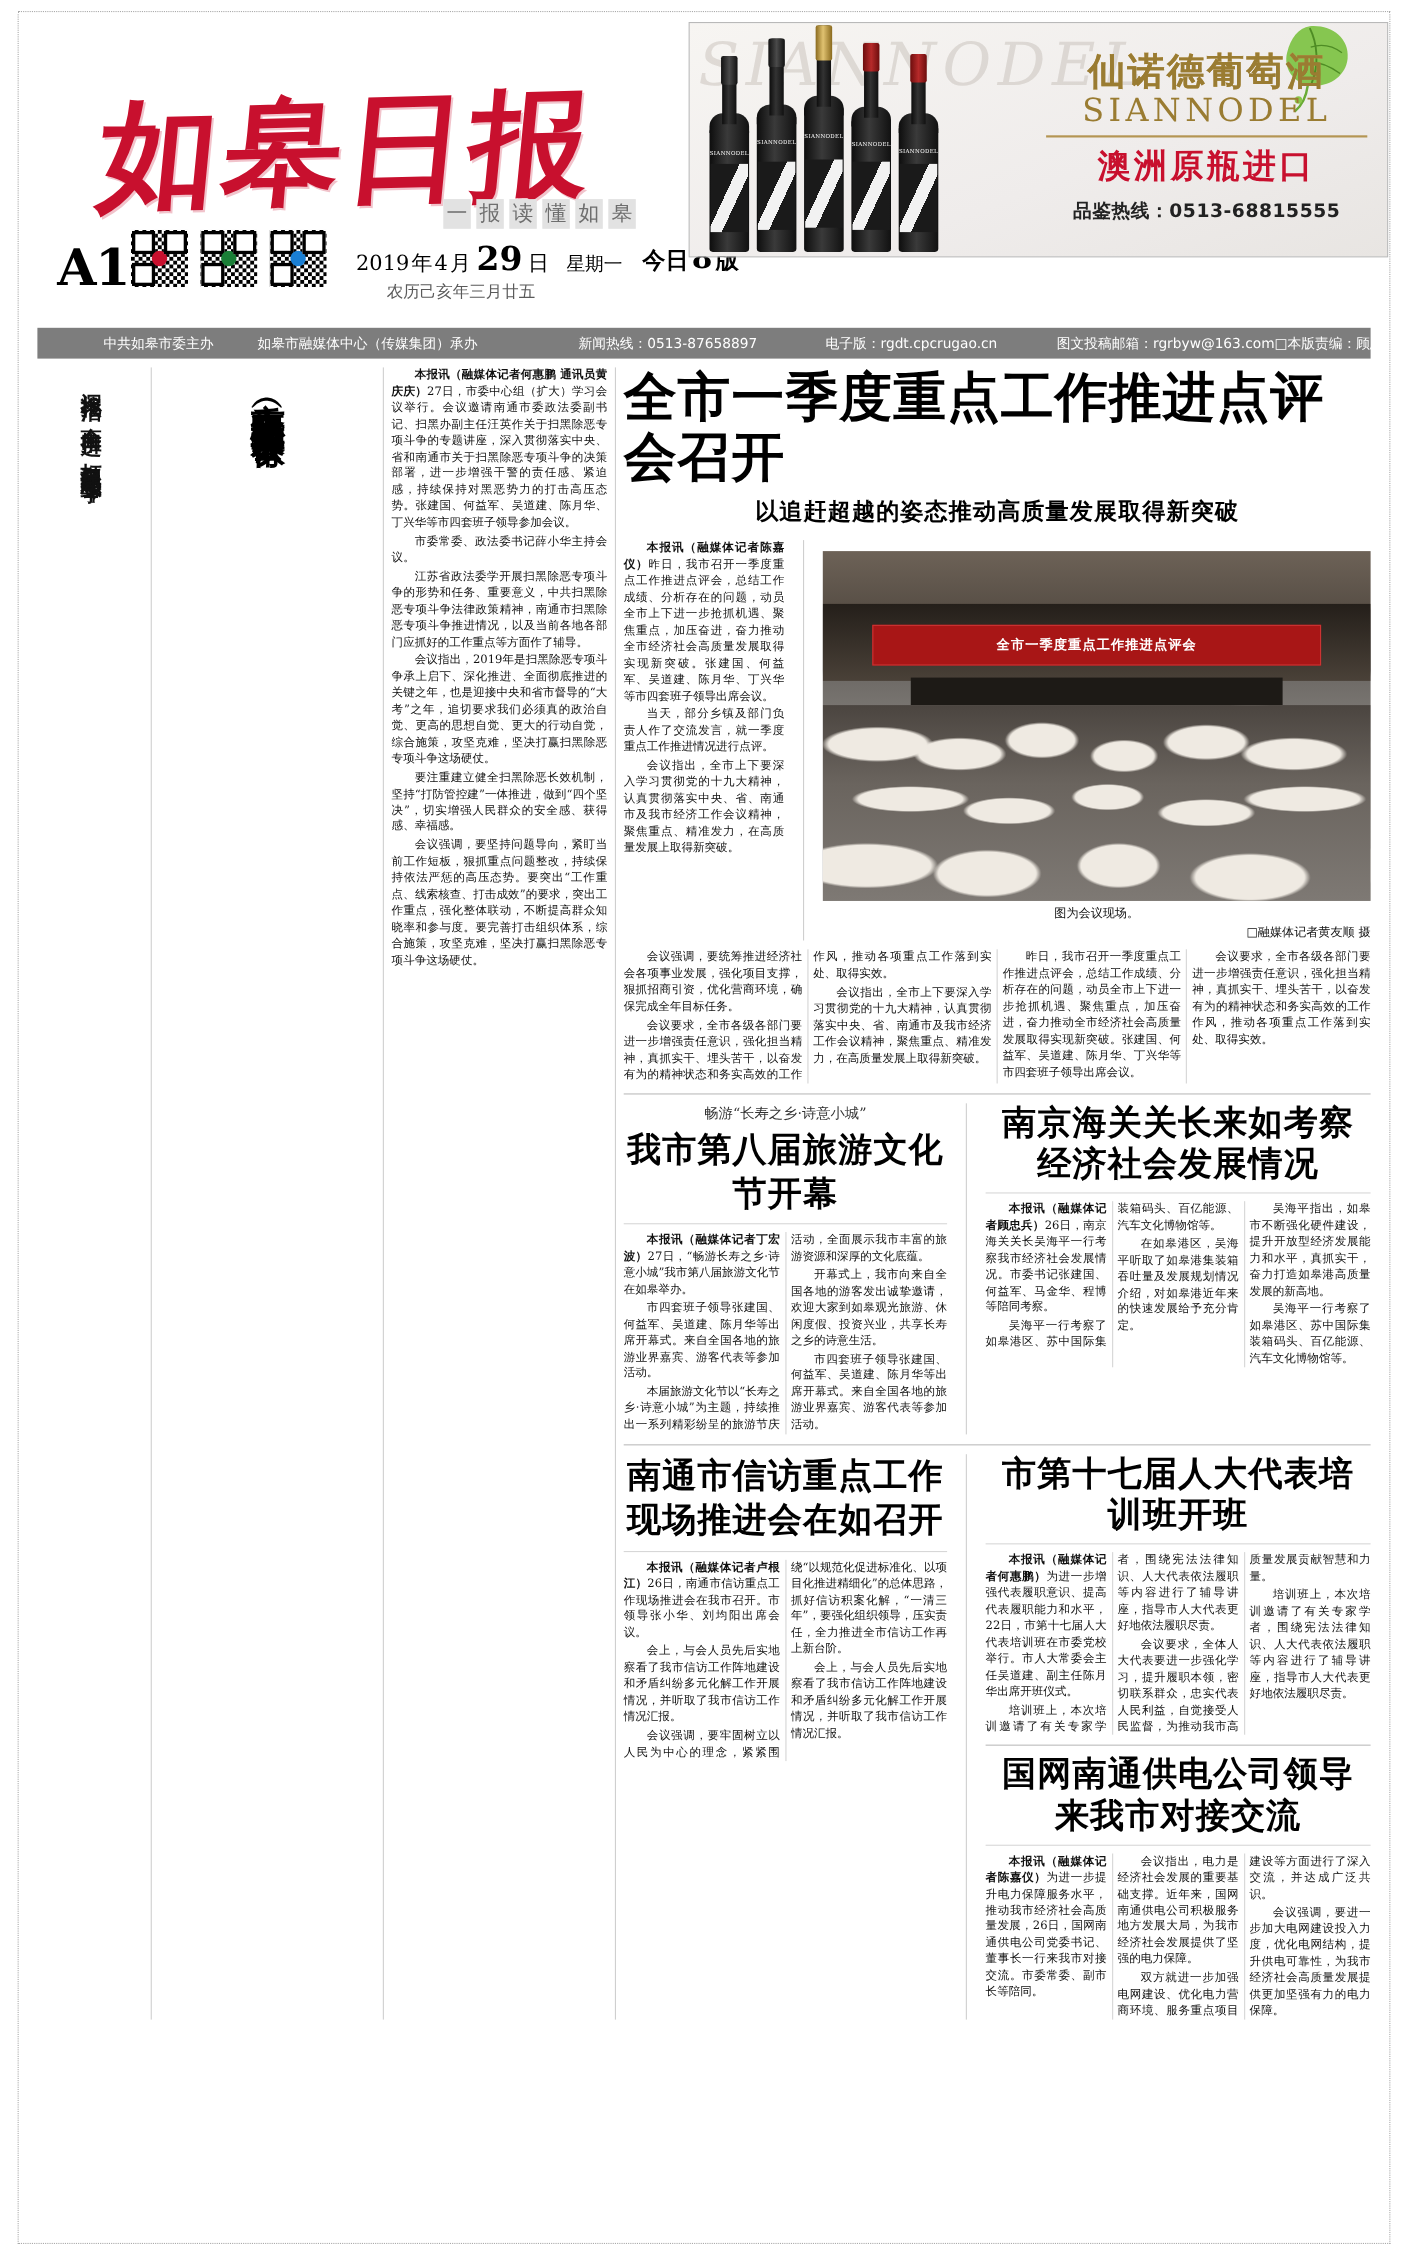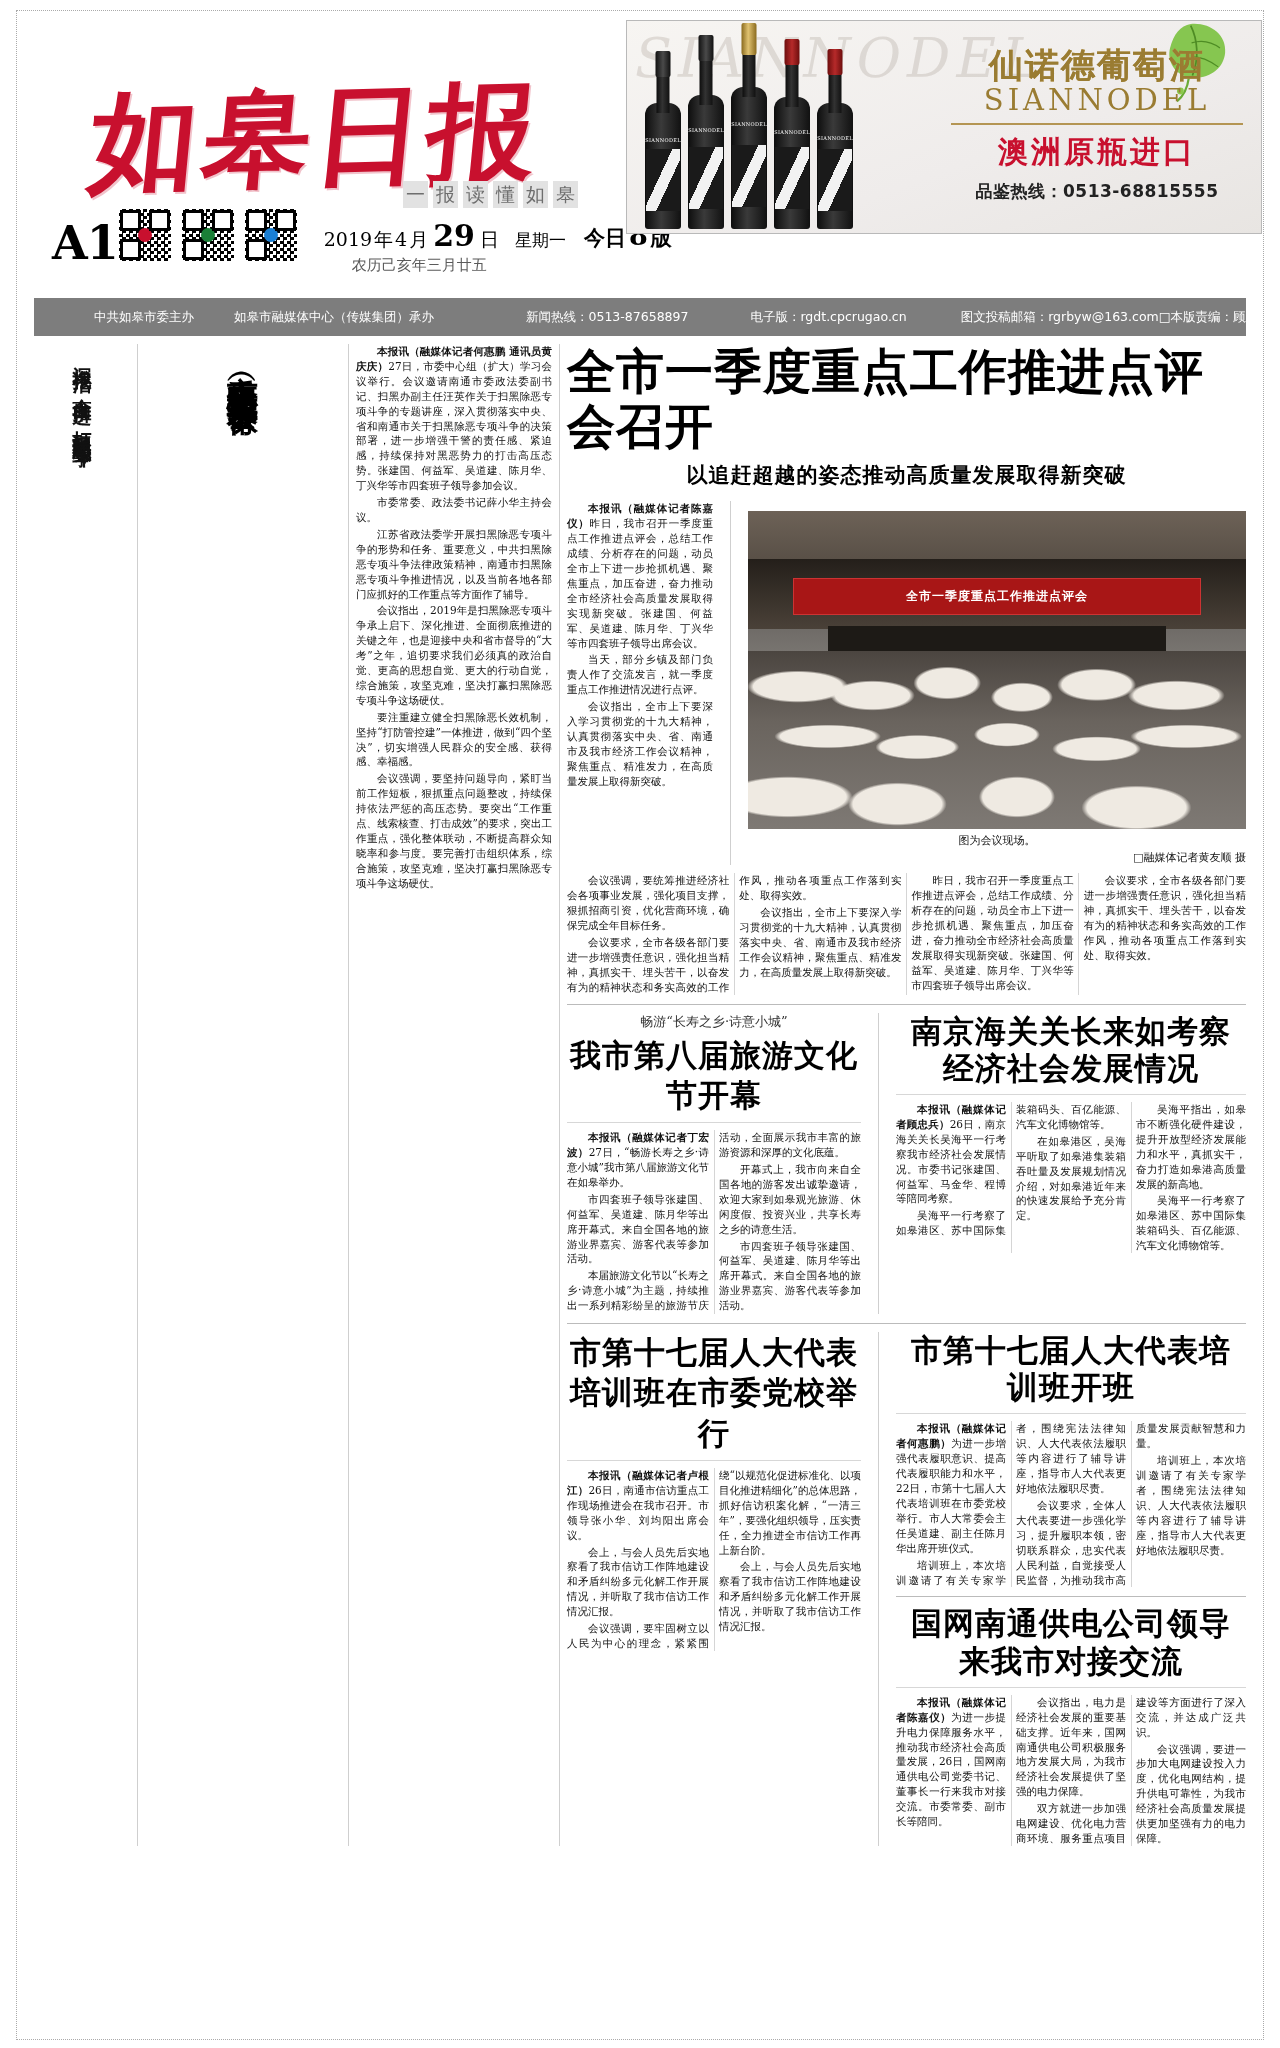"中共如皋市委主办" .infobar { height: 38px -> 28px }
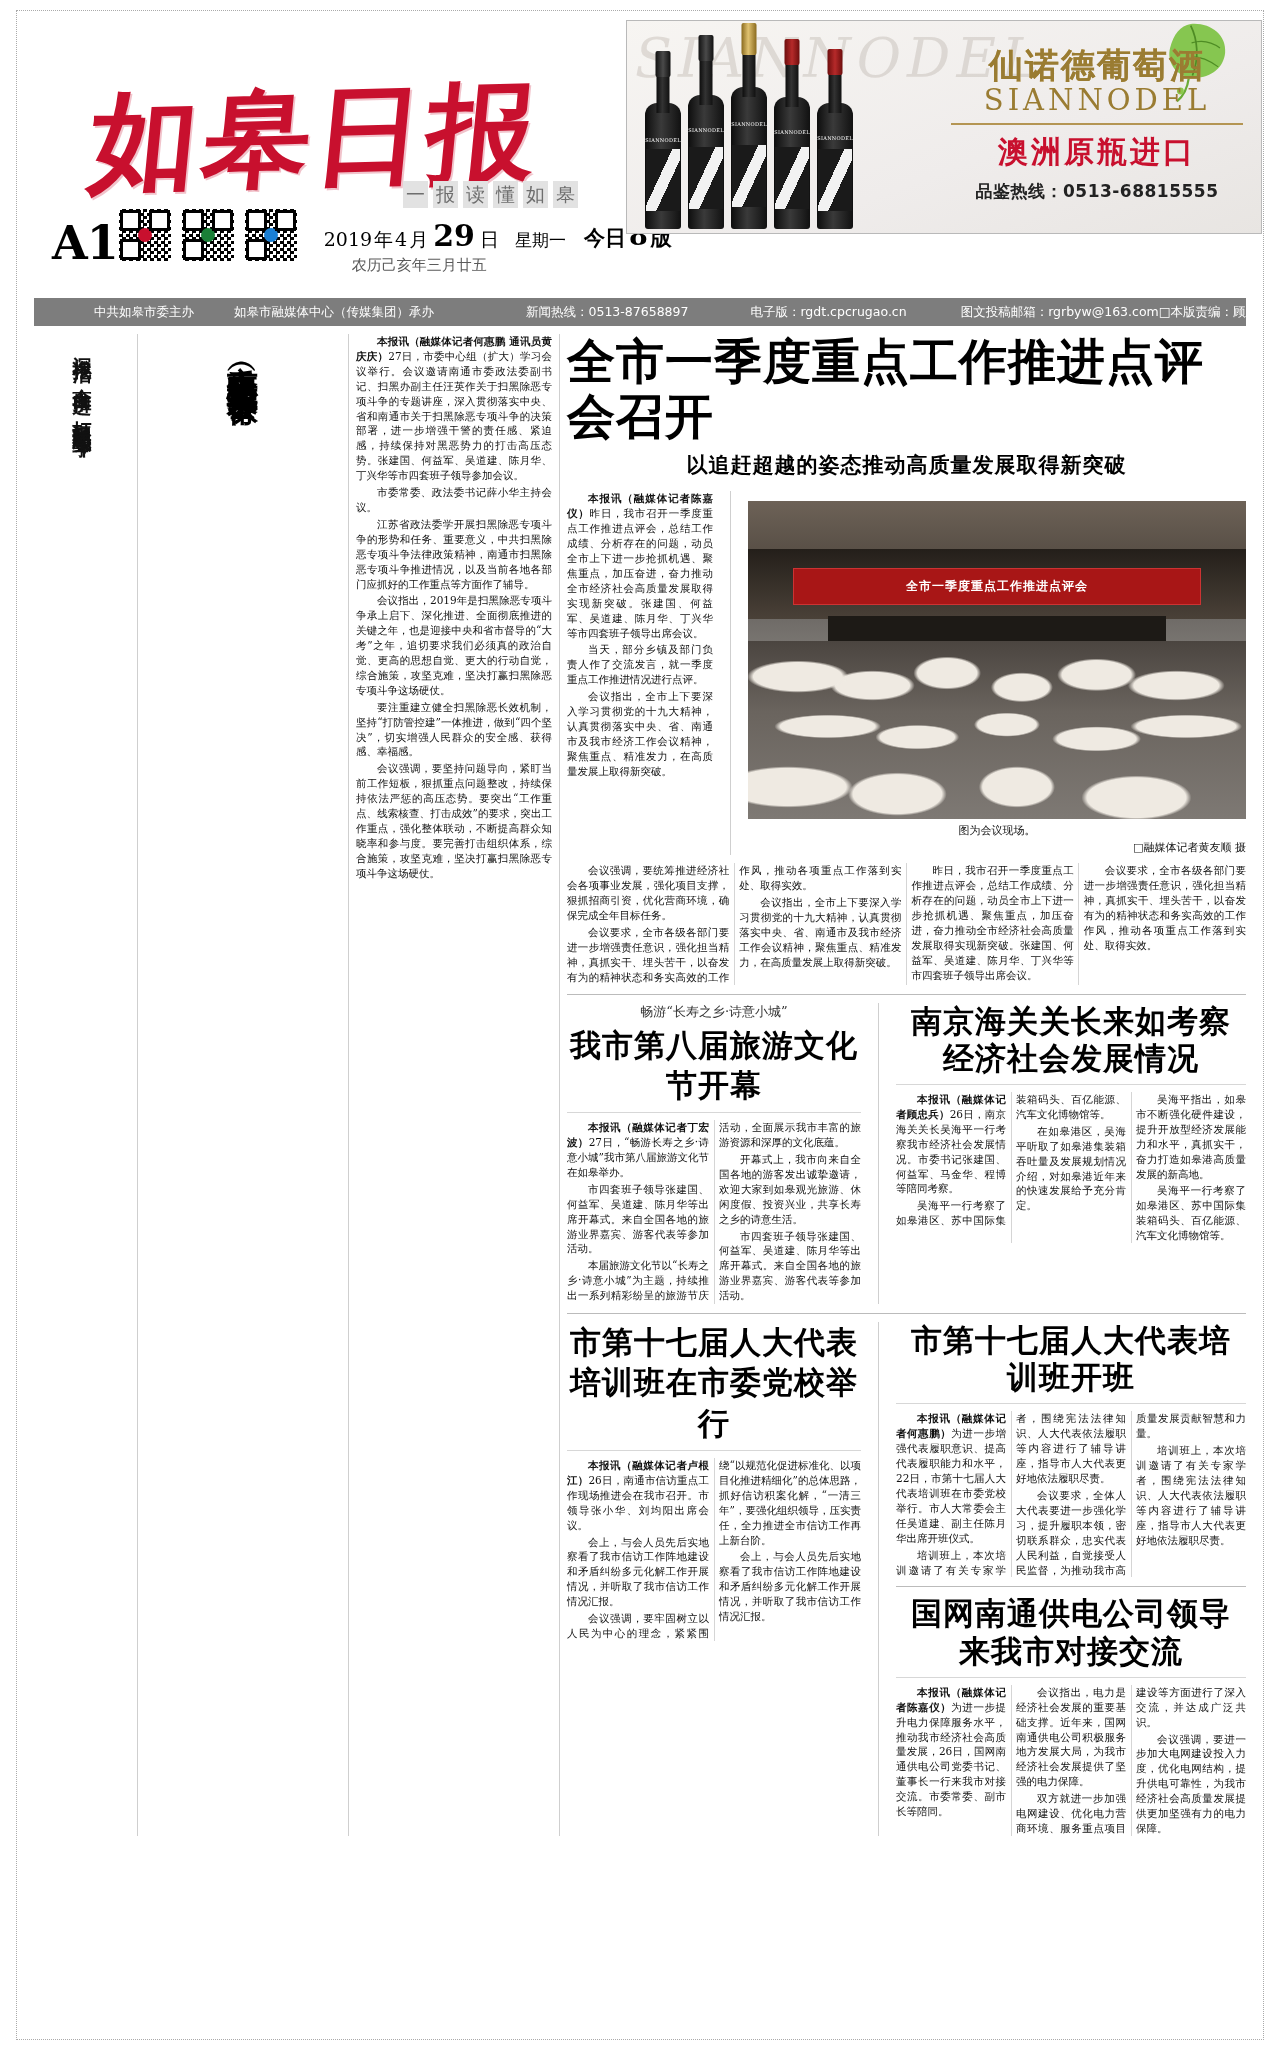"市第十七届人大代表培训班在市委党校举行" div.hl-small { text: 市第十七届人大代表培训班在市委党校举行 -> 南通市信访重点工作现场推进会在如召开 }
